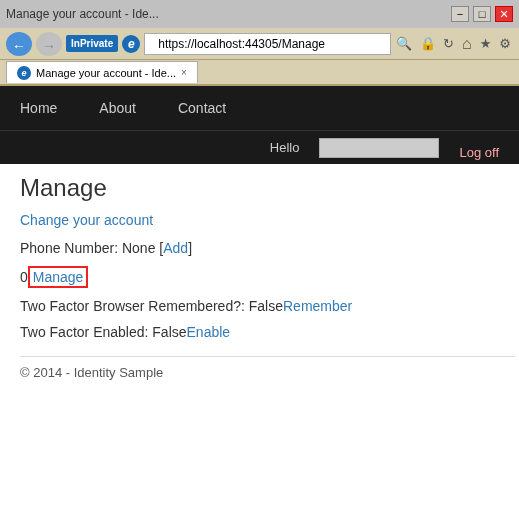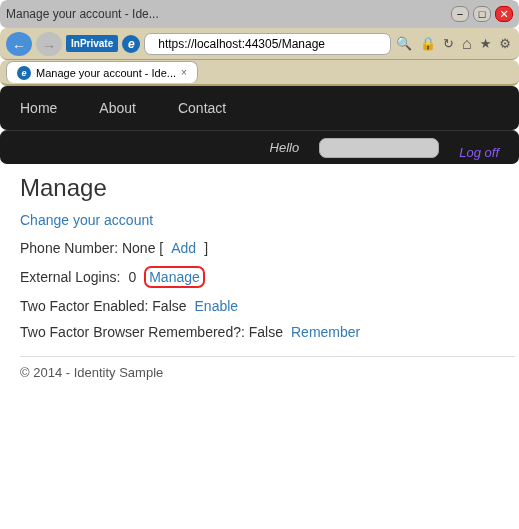"Manage your account - Ide..." * { border-radius: 7px -> none }
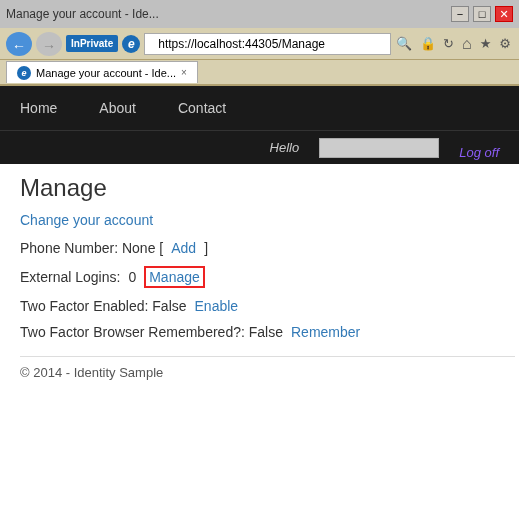"Hello" .hello-bar { font-style: italic -> none }
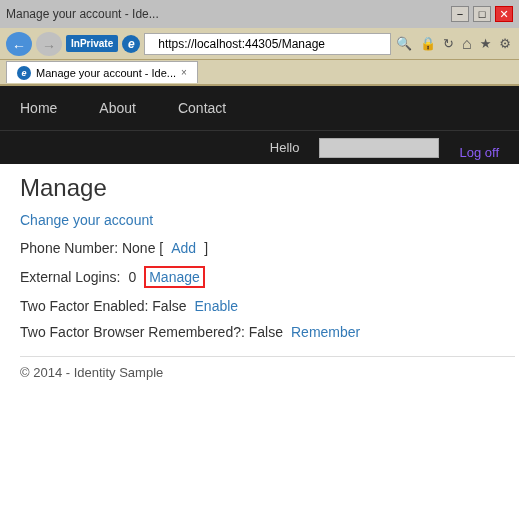"Log off" .logoff-link { color: #8b5cf6 -> #fca5a5 }
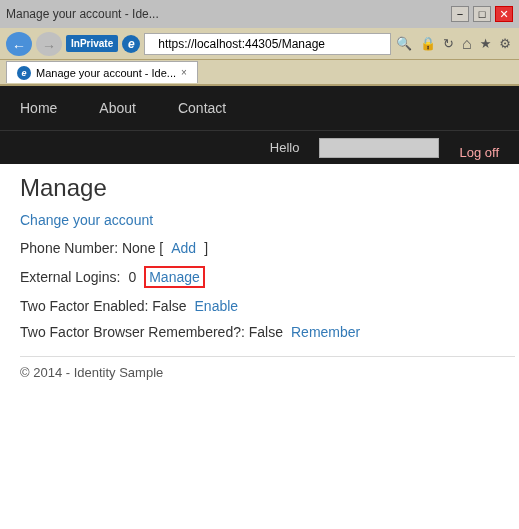"Phone Number: None [" .info-row { gap: 8px -> 0 }
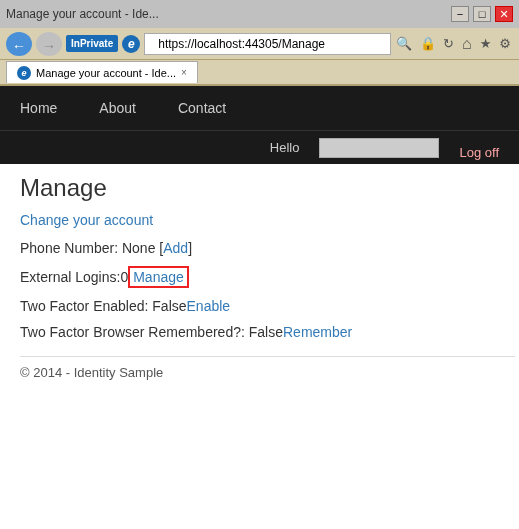"External Logins:" span { html: <span>External Logins: </span> -> none }
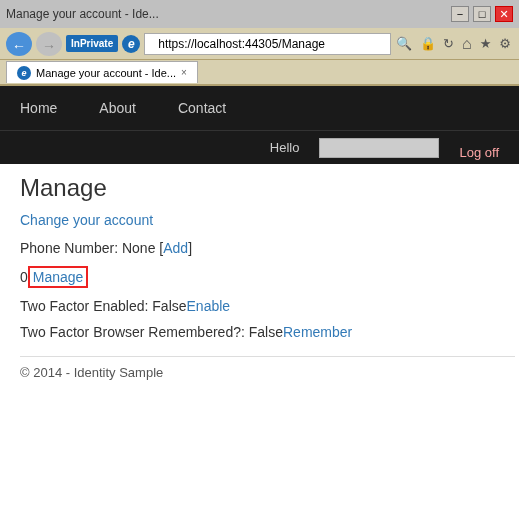"Two Factor Enabled: False" div.info-row { order: before "Two Factor Browser Remembered?: False" -> after "Two Factor Browser Remembered?: False" }
